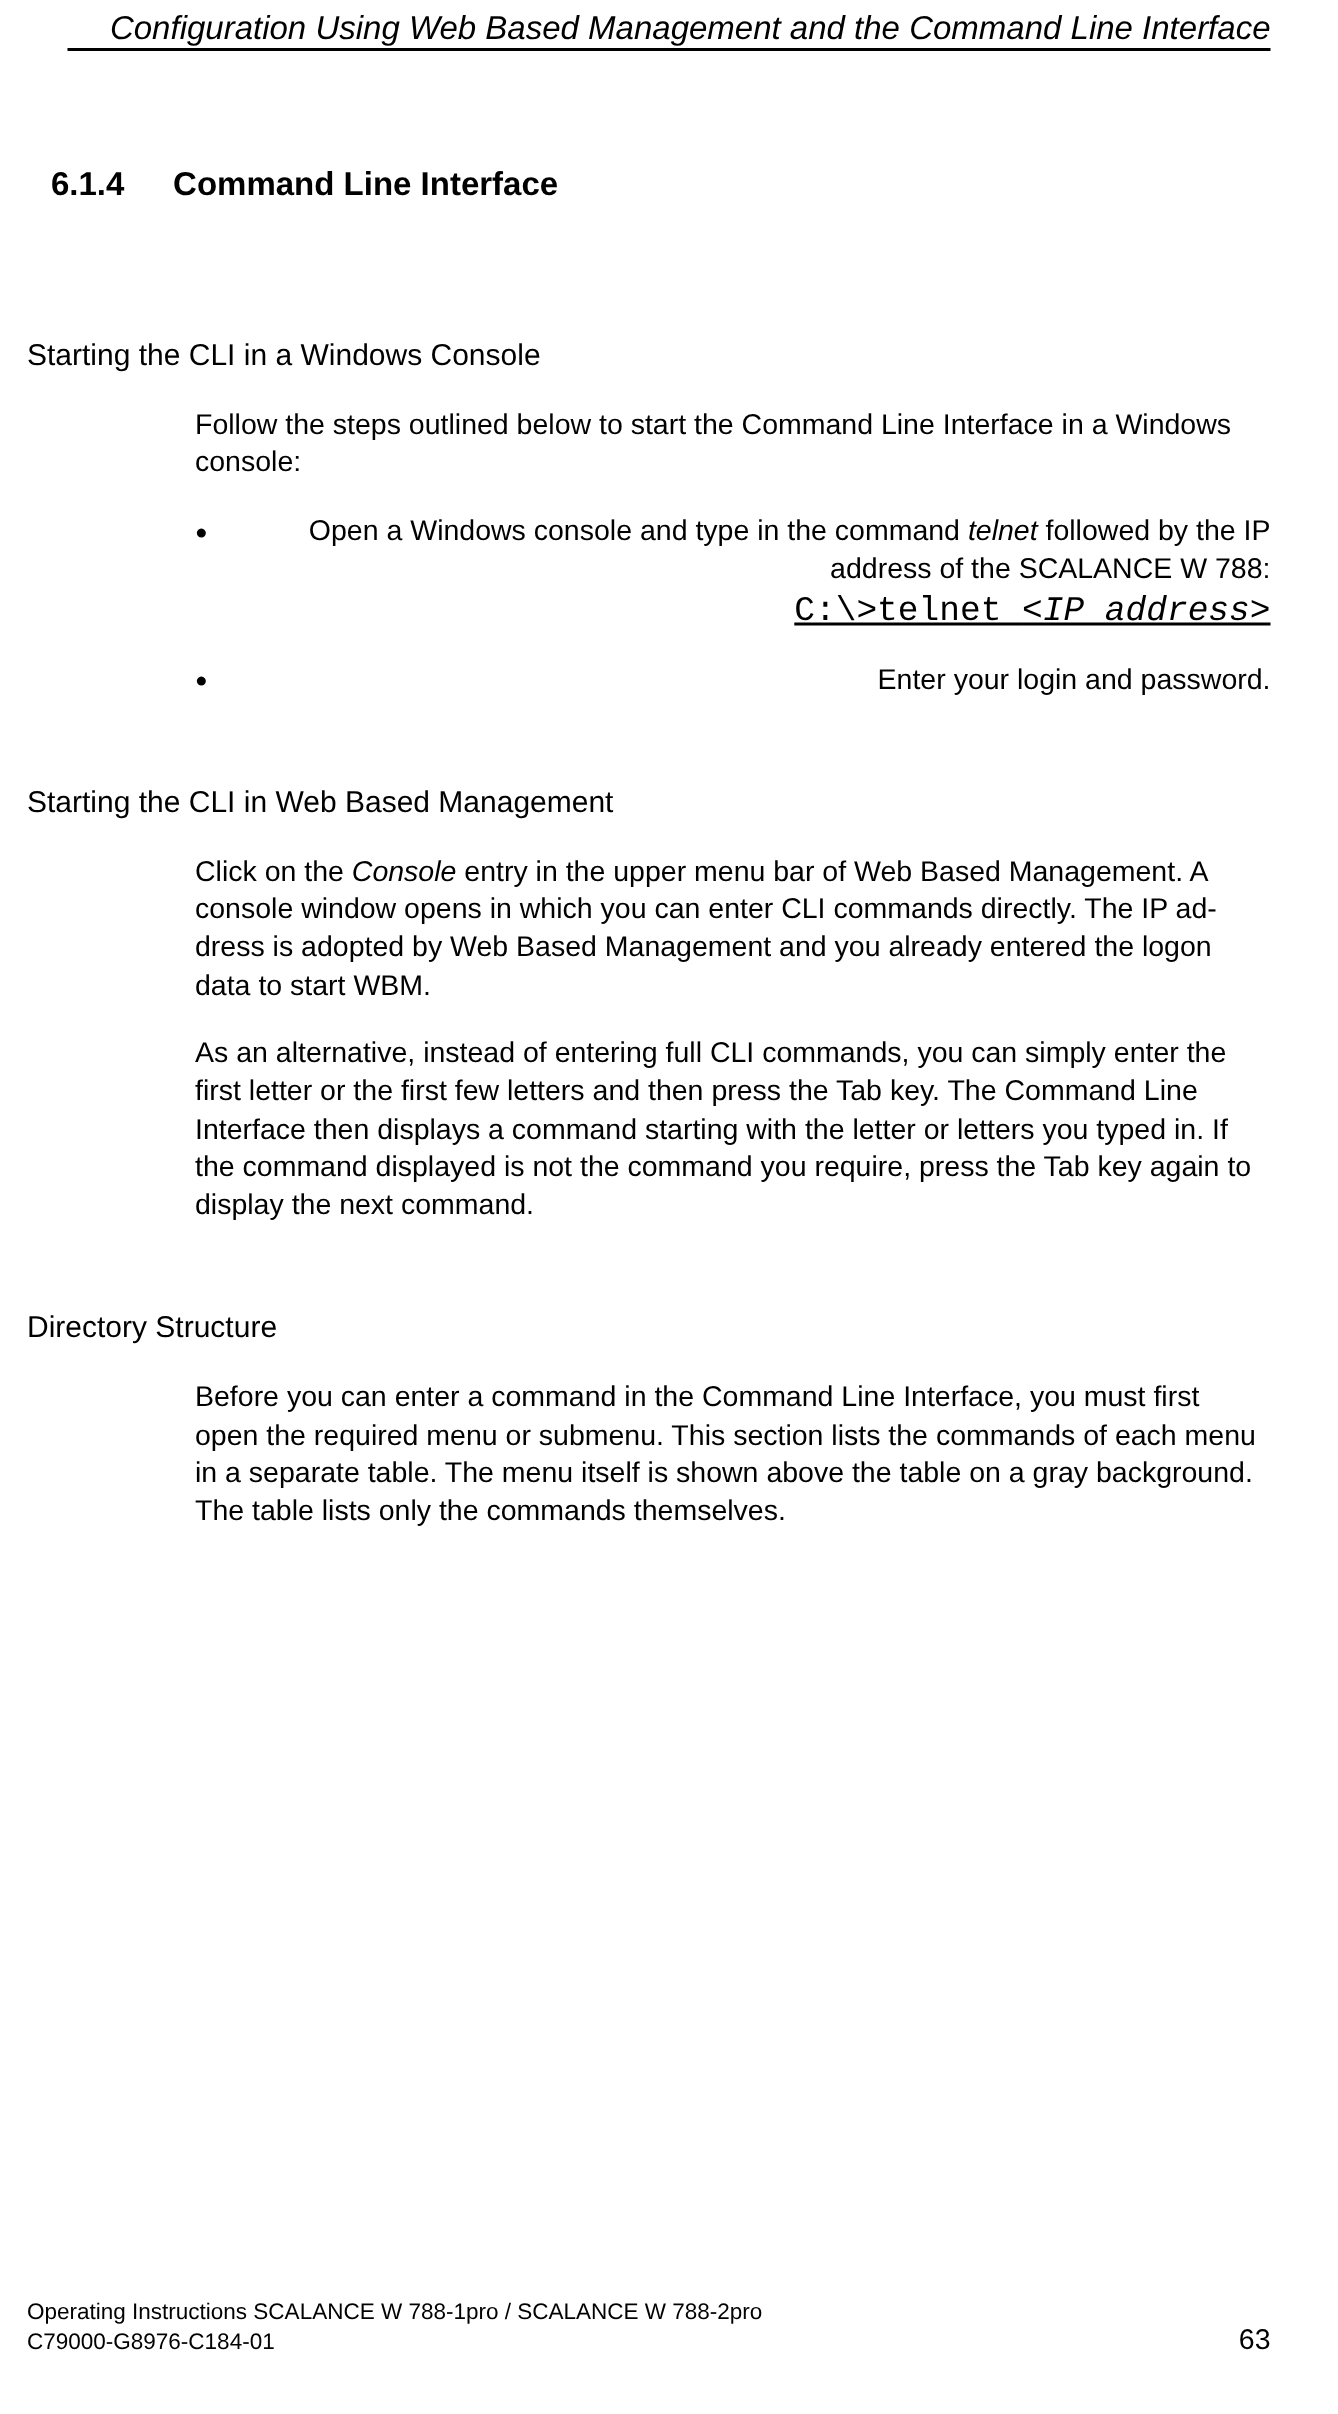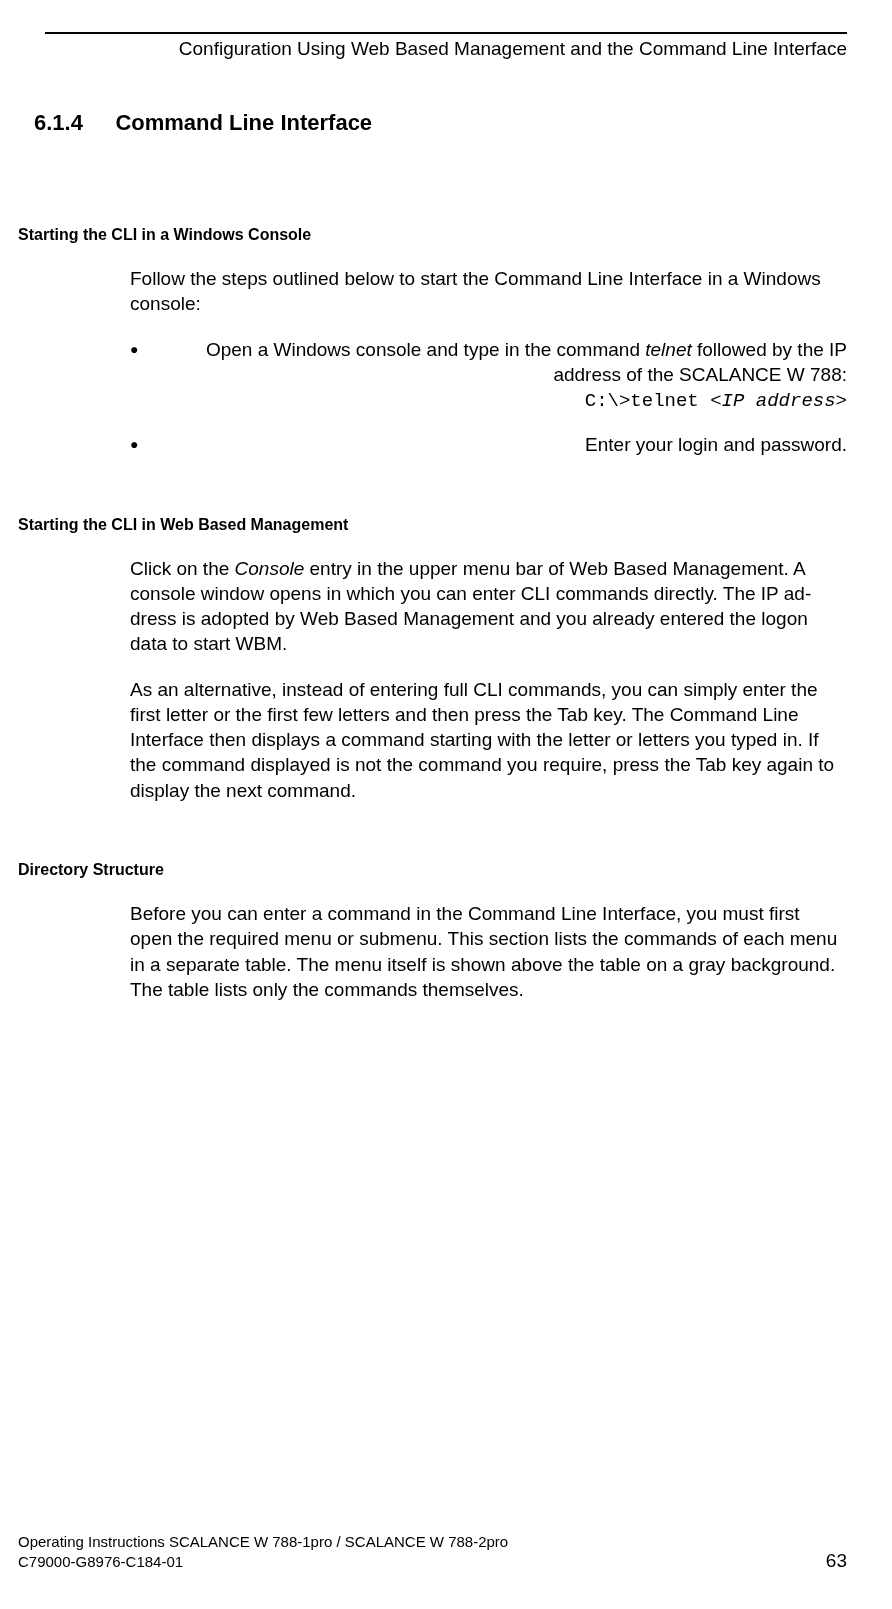"Configuration Using Web Based Management" .running-header { font-size: 19px -> 22px; font-style: none -> italic; margin-top: 32px -> none }
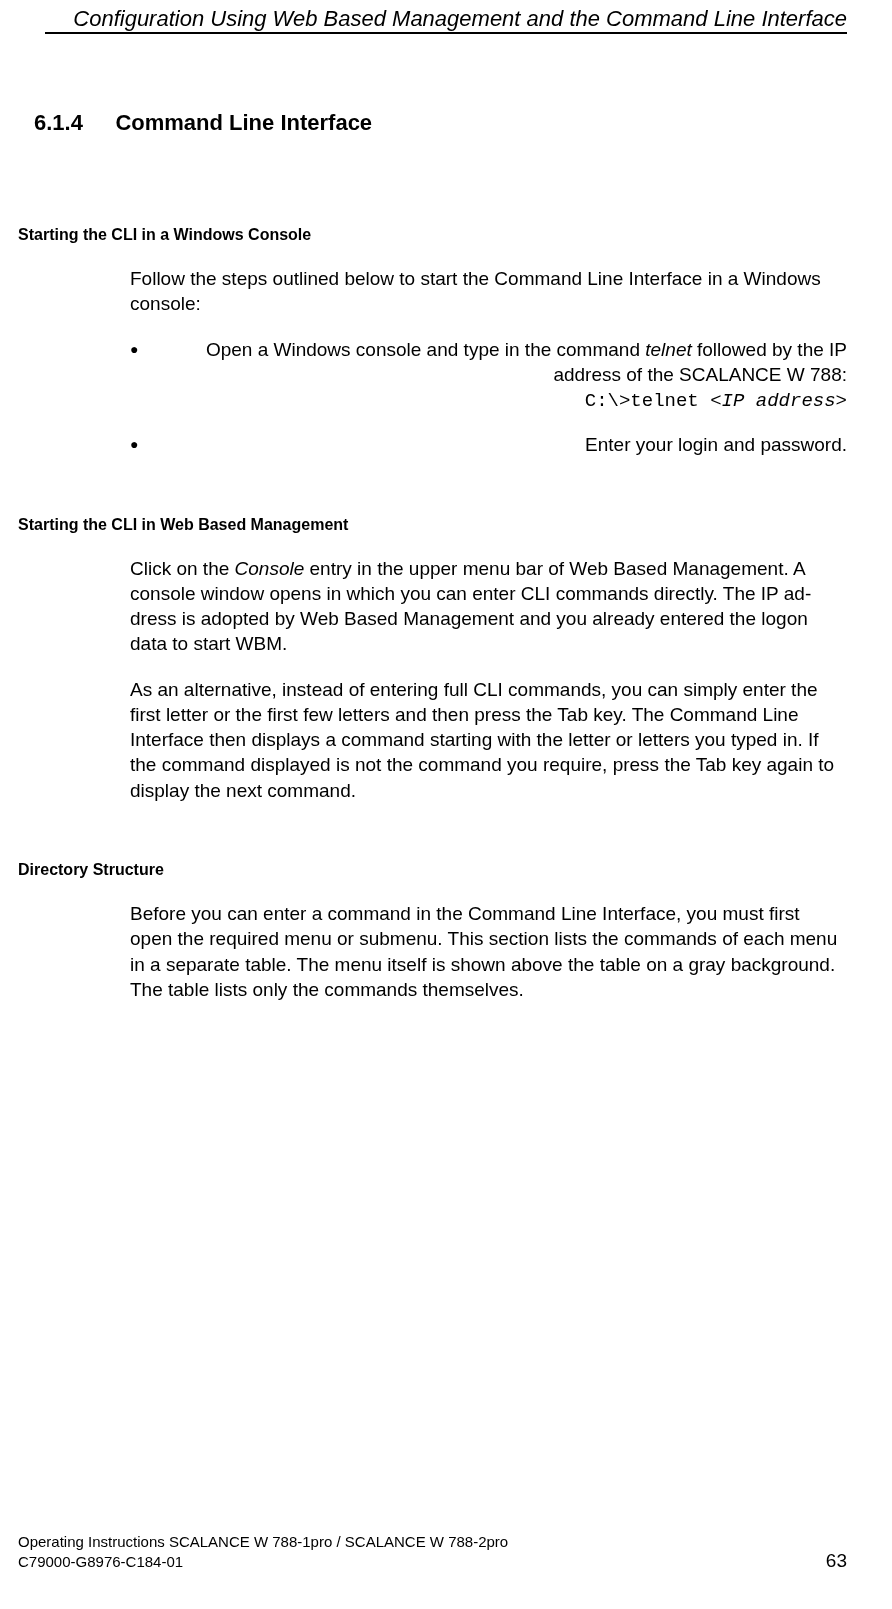"Starting the CLI in a" .subhead { font-size: 16px -> 20px; font-weight: bold -> normal }
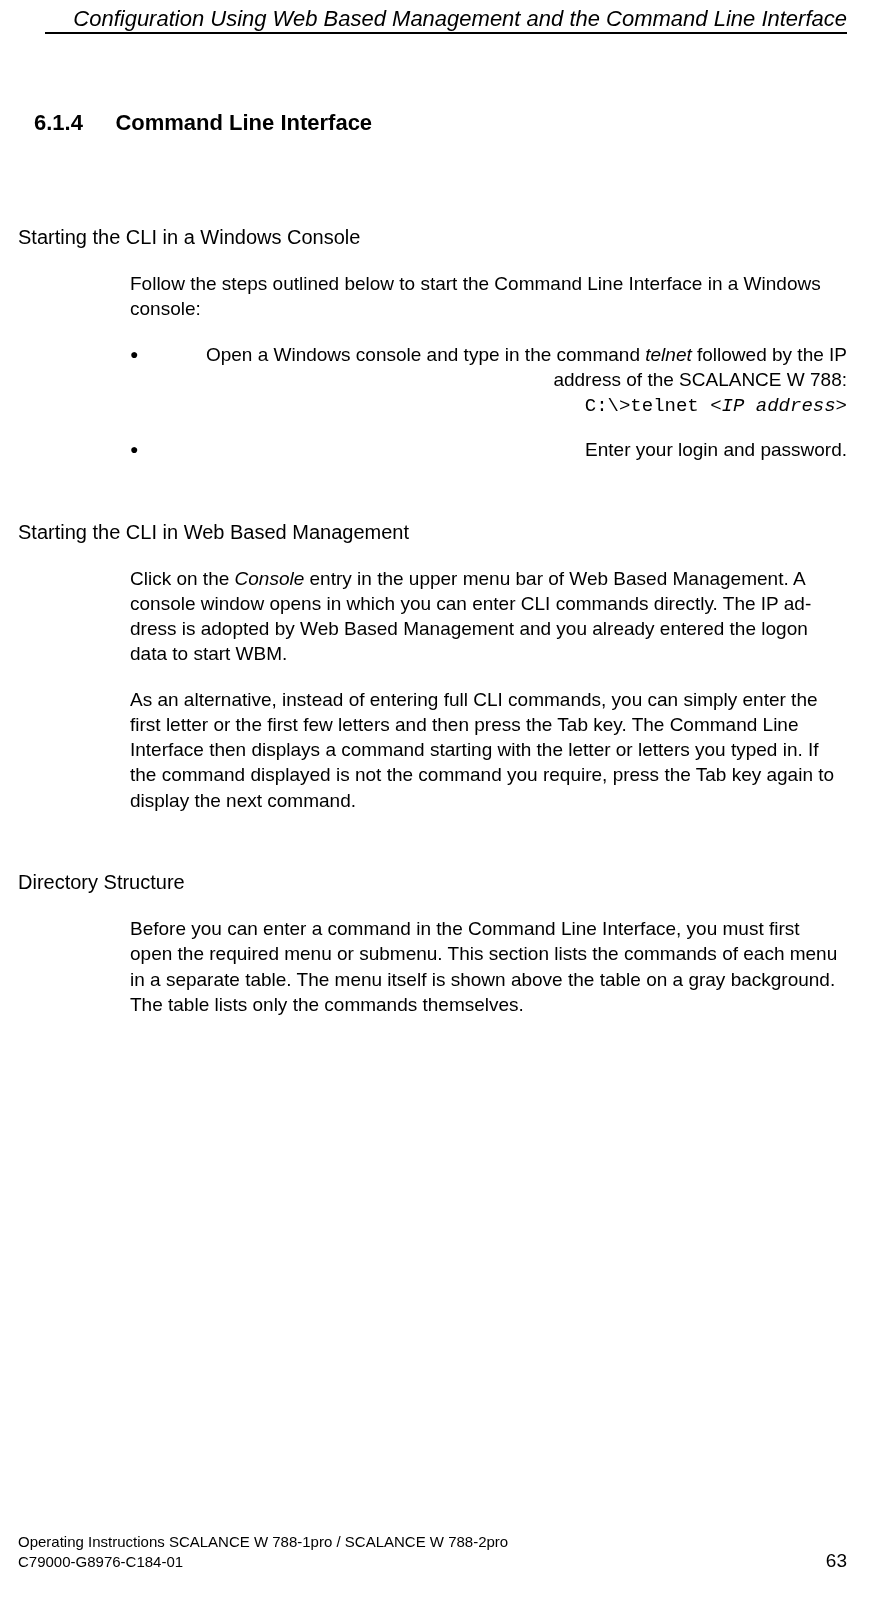"C:\>telnet <IP address>" .mono { font-size: 19px -> 23px; text-decoration: none -> underline }
